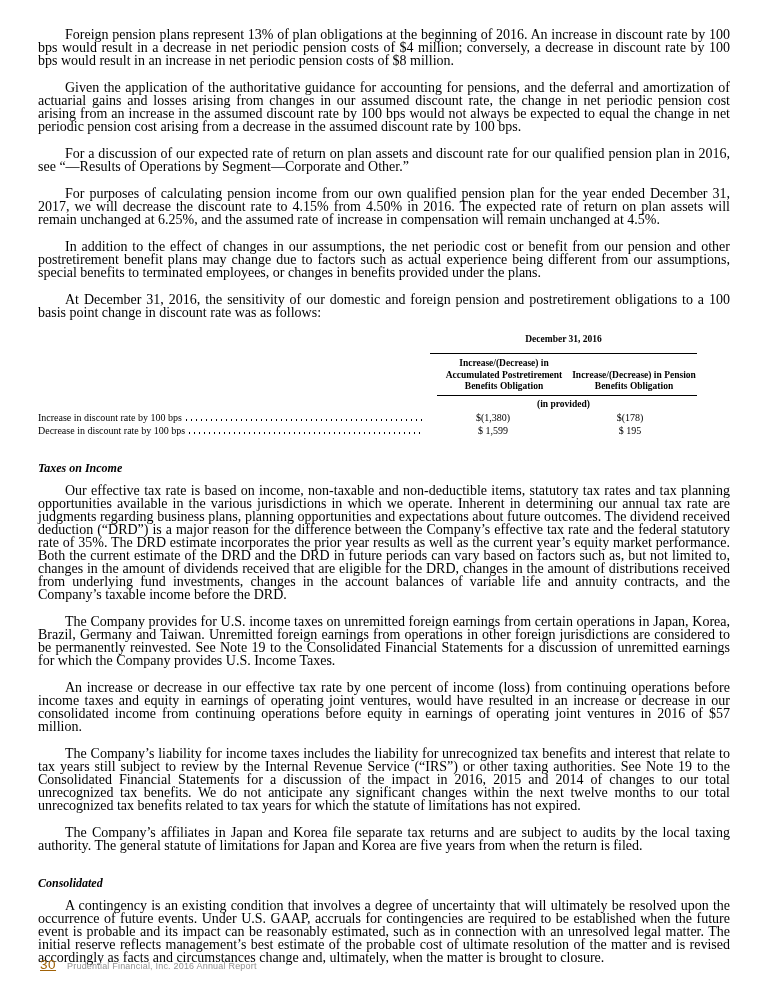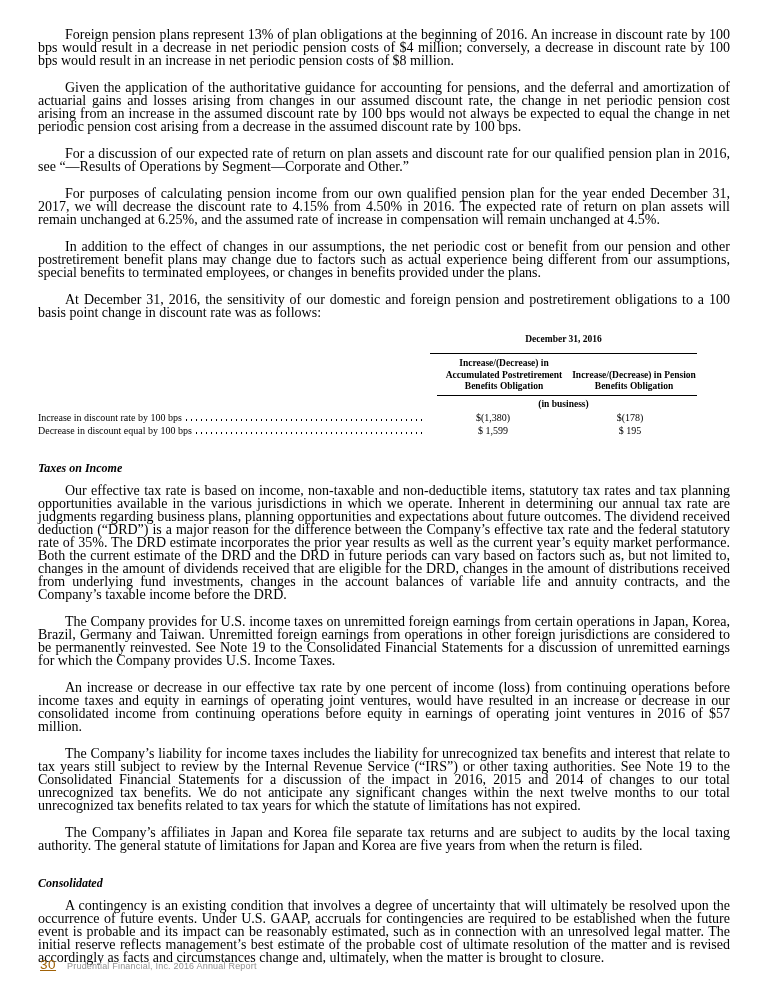"(in business)" div.t-units { text: business -> provided }
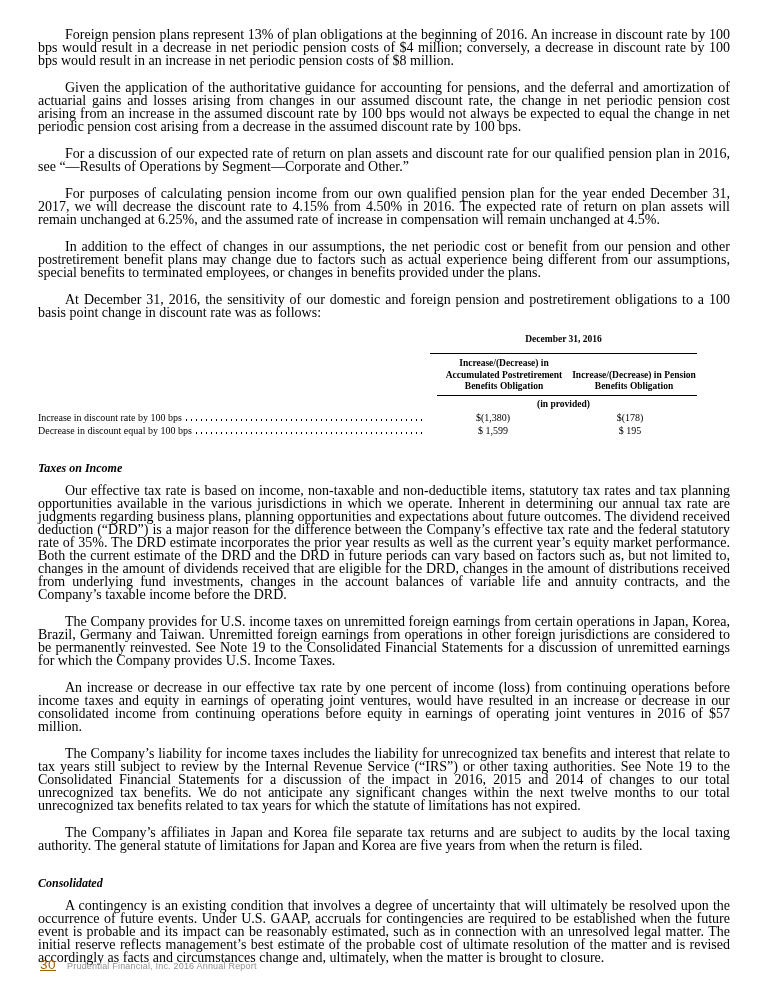"Decrease in discount equal by" span.t-label { text: equal -> rate }
